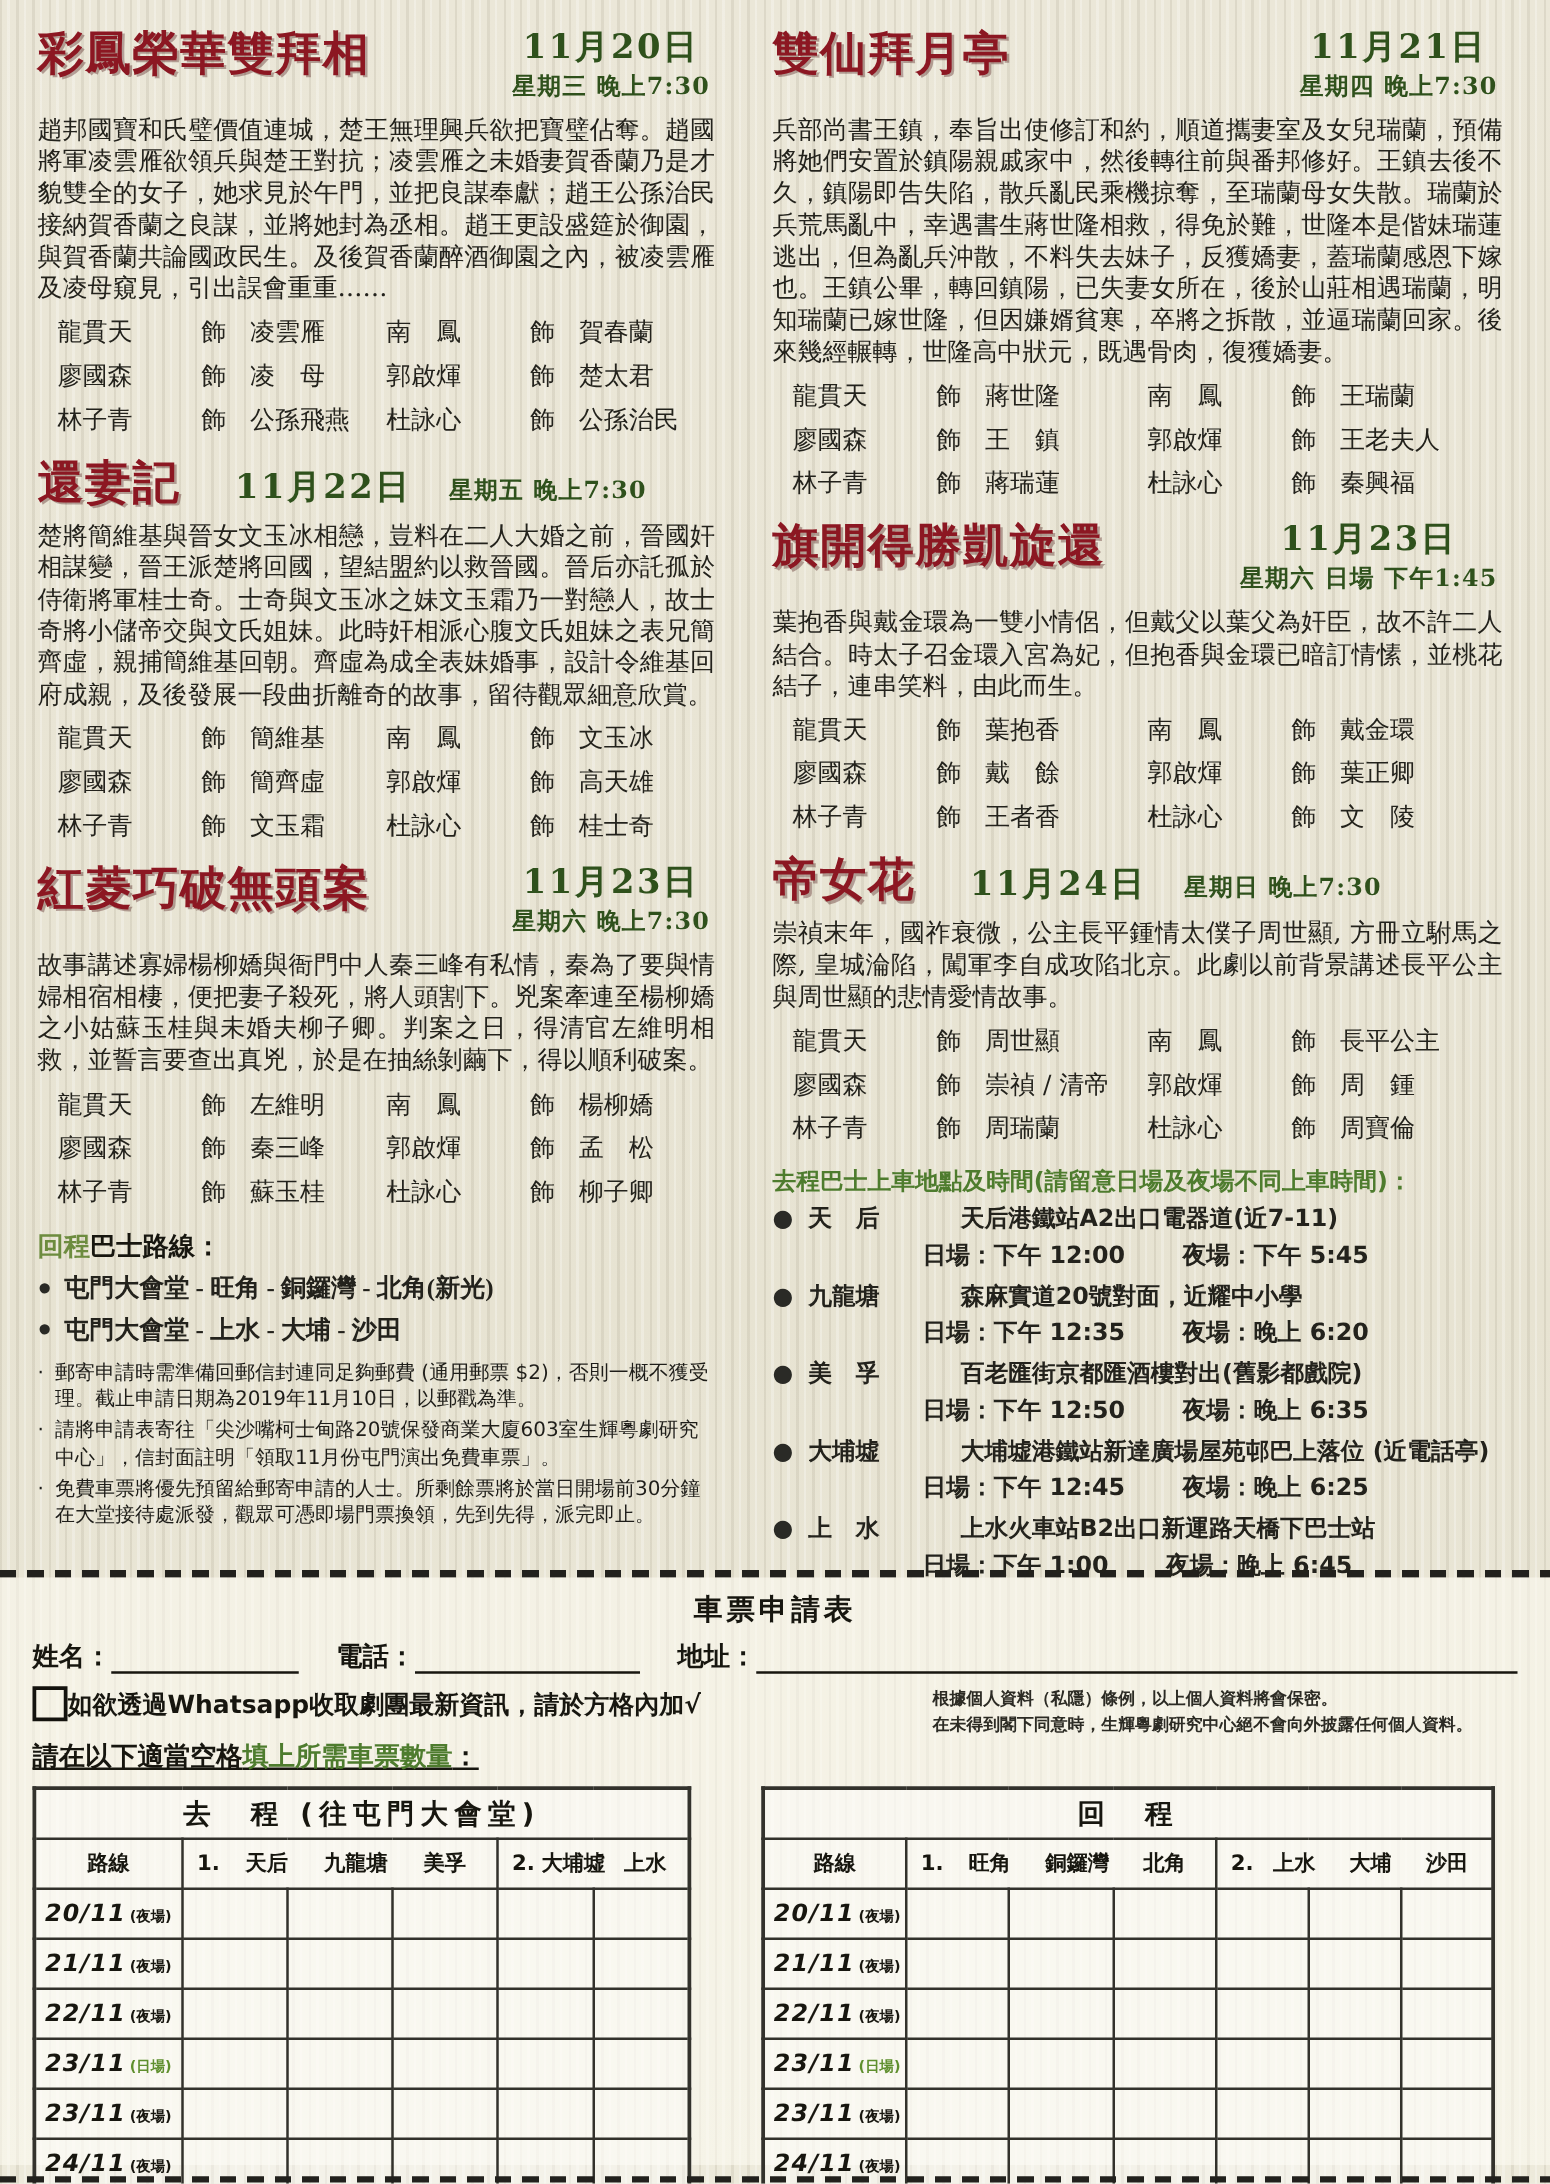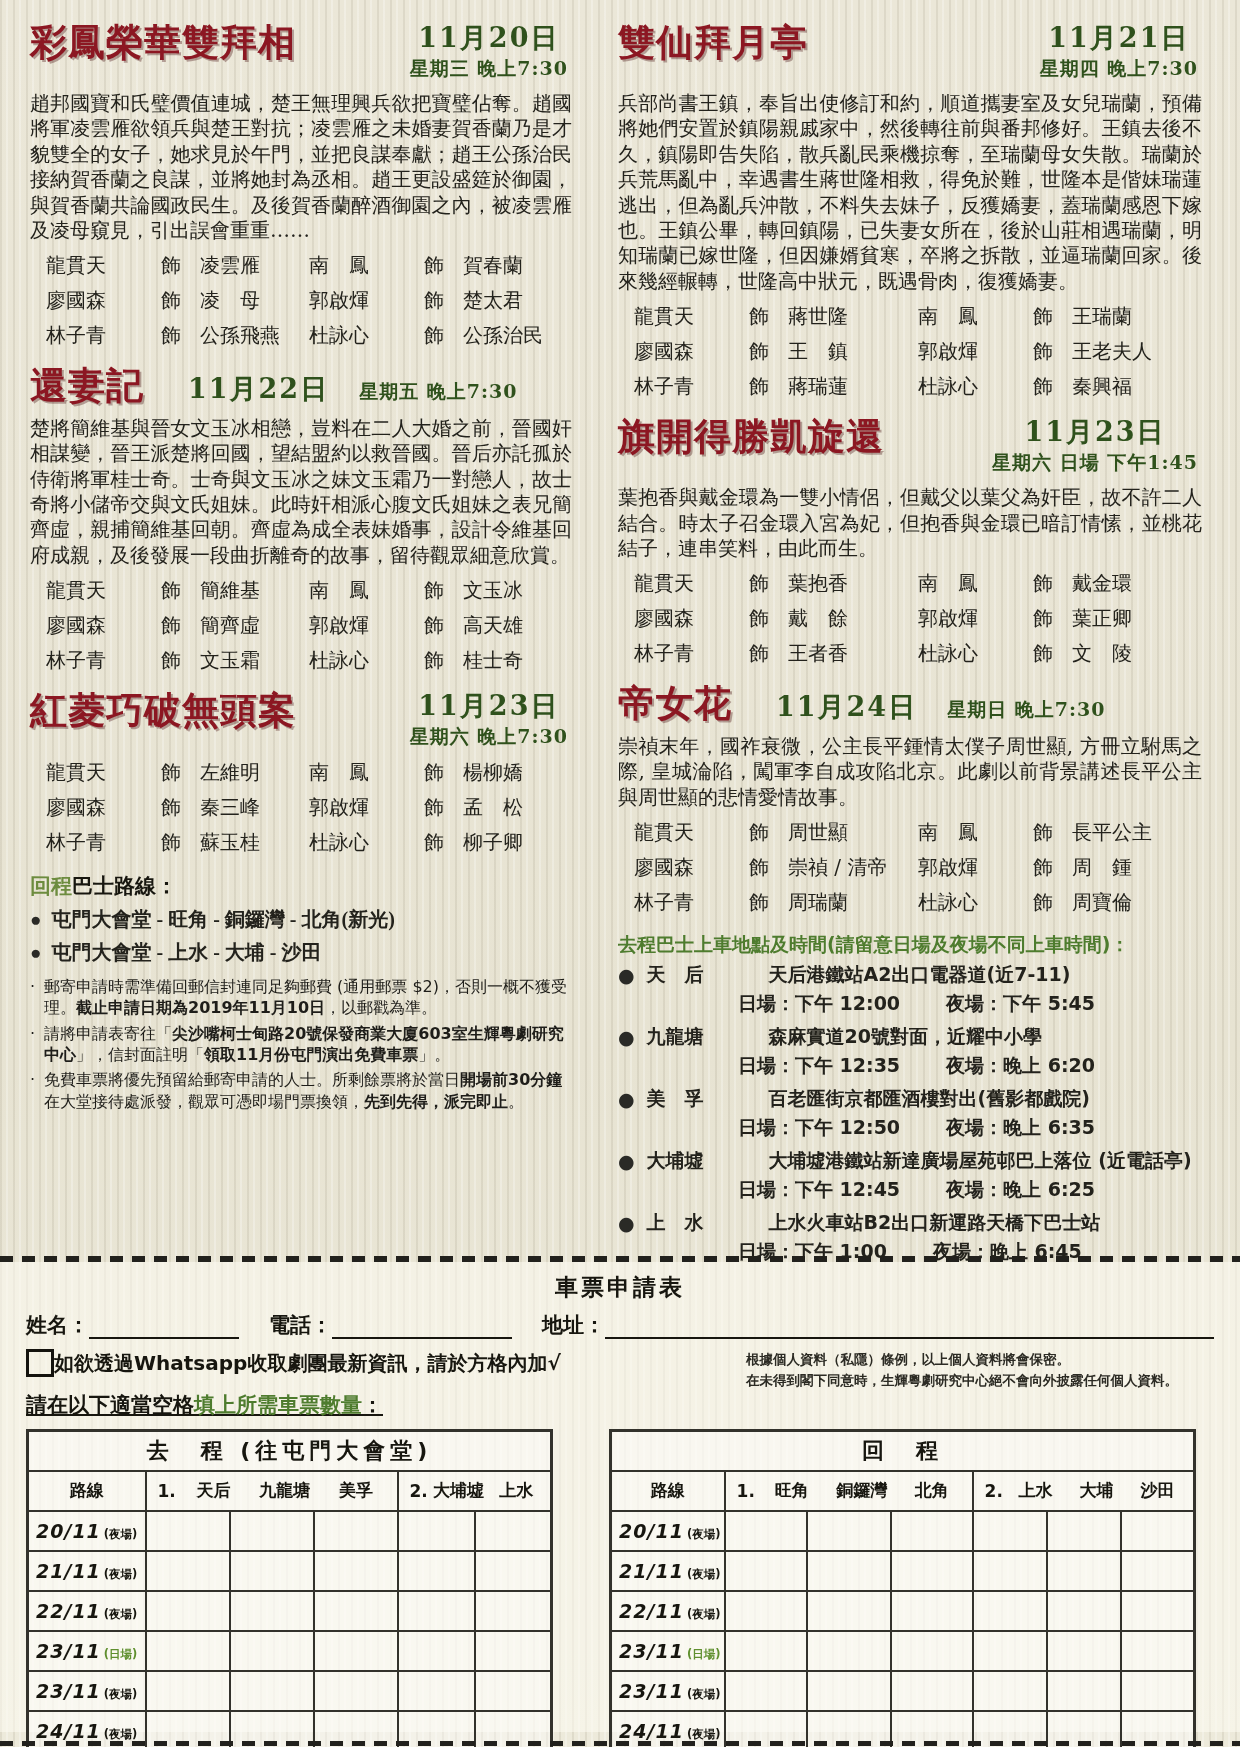"故事講述寡婦楊柳嬌與衙門中人秦三峰有私情，秦為了要與情婦相宿相棲，便把妻子殺死，" p.synopsis { html: none -> <p>故事講述寡婦楊柳嬌與衙門中人秦三峰有私情，秦為了要與情婦相宿相棲，便把妻子殺死，將人頭割下。兇案牽連至楊柳嬌之小姑蘇玉桂與未婚夫柳子卿。判案之日，得清官左維明相救，並誓言要查出真兇，於是在抽絲剝繭下，得以順利破案。</p> }
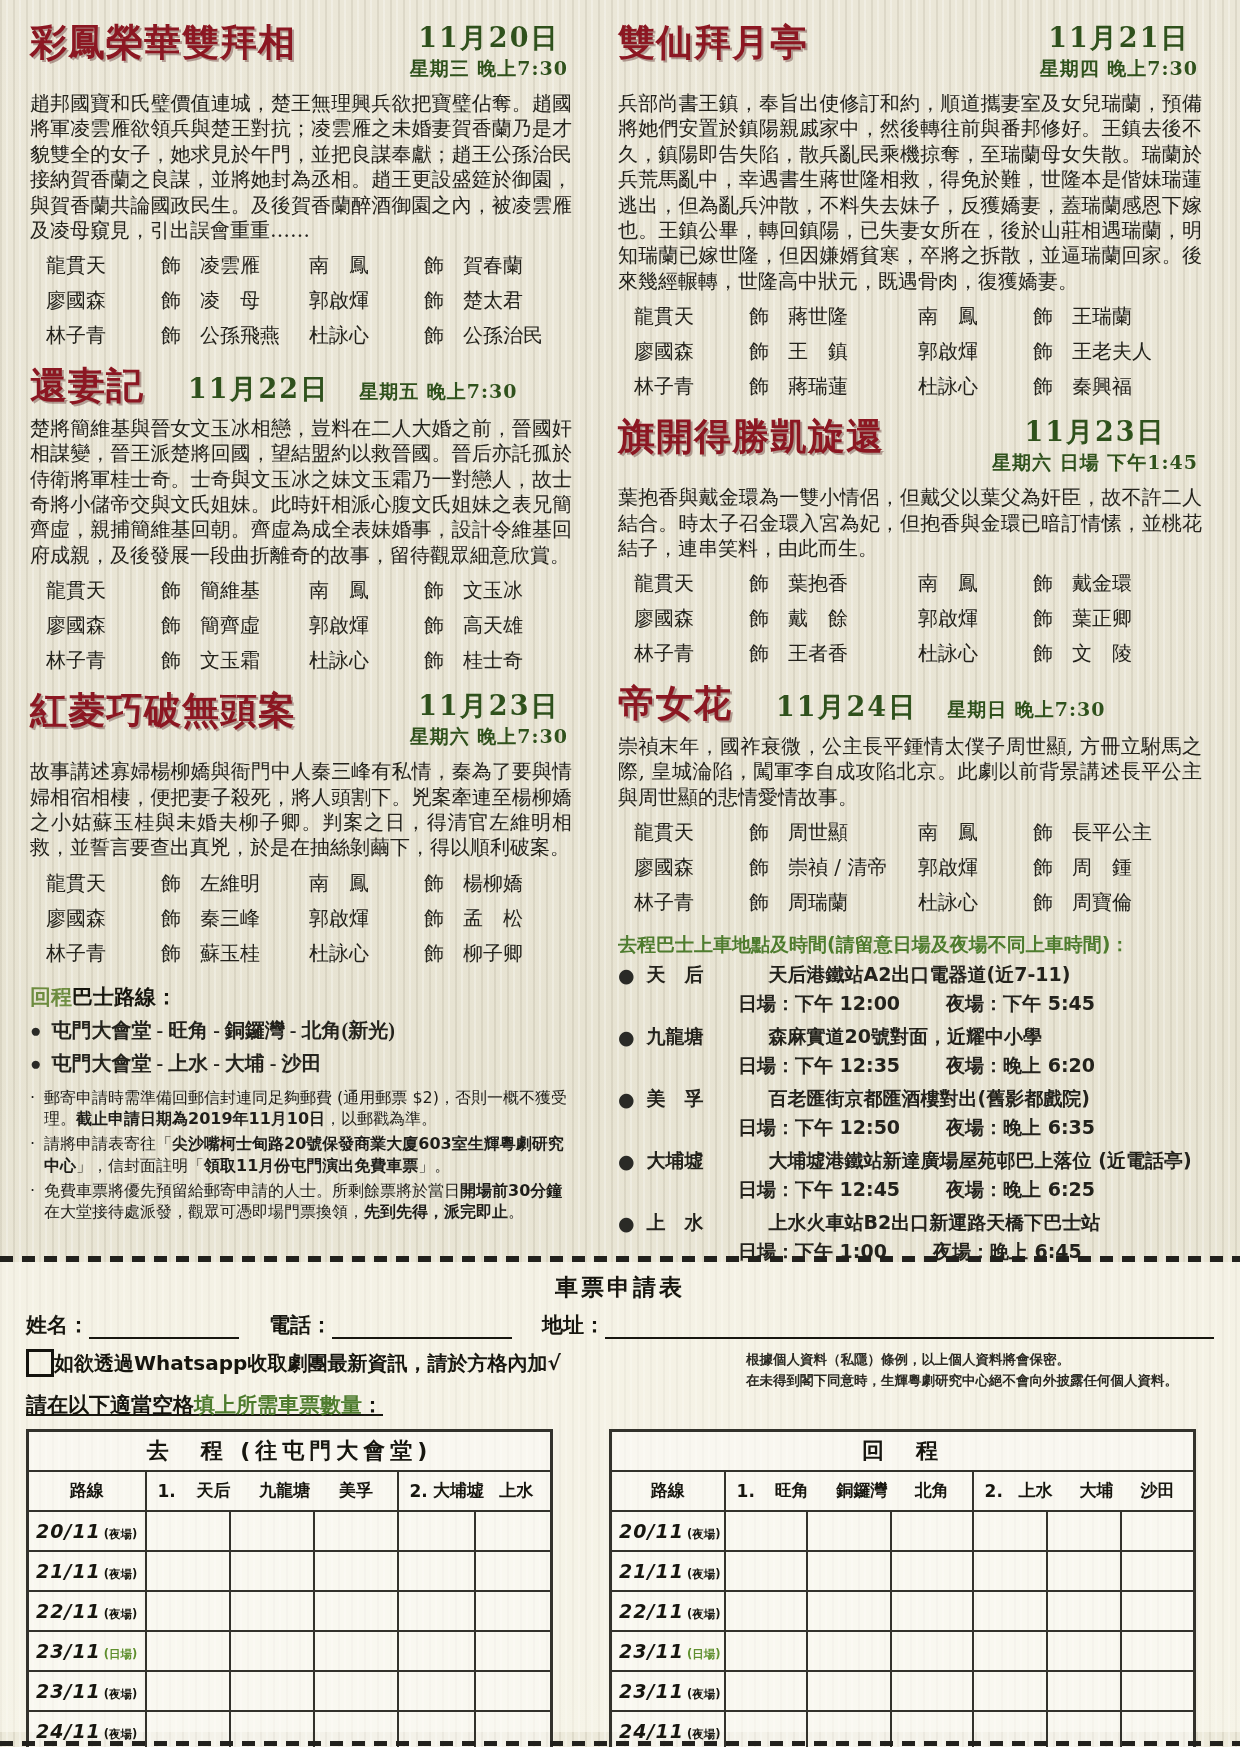"截止申請日期為2019年11月10日" .note b { font-weight: bold -> normal }
